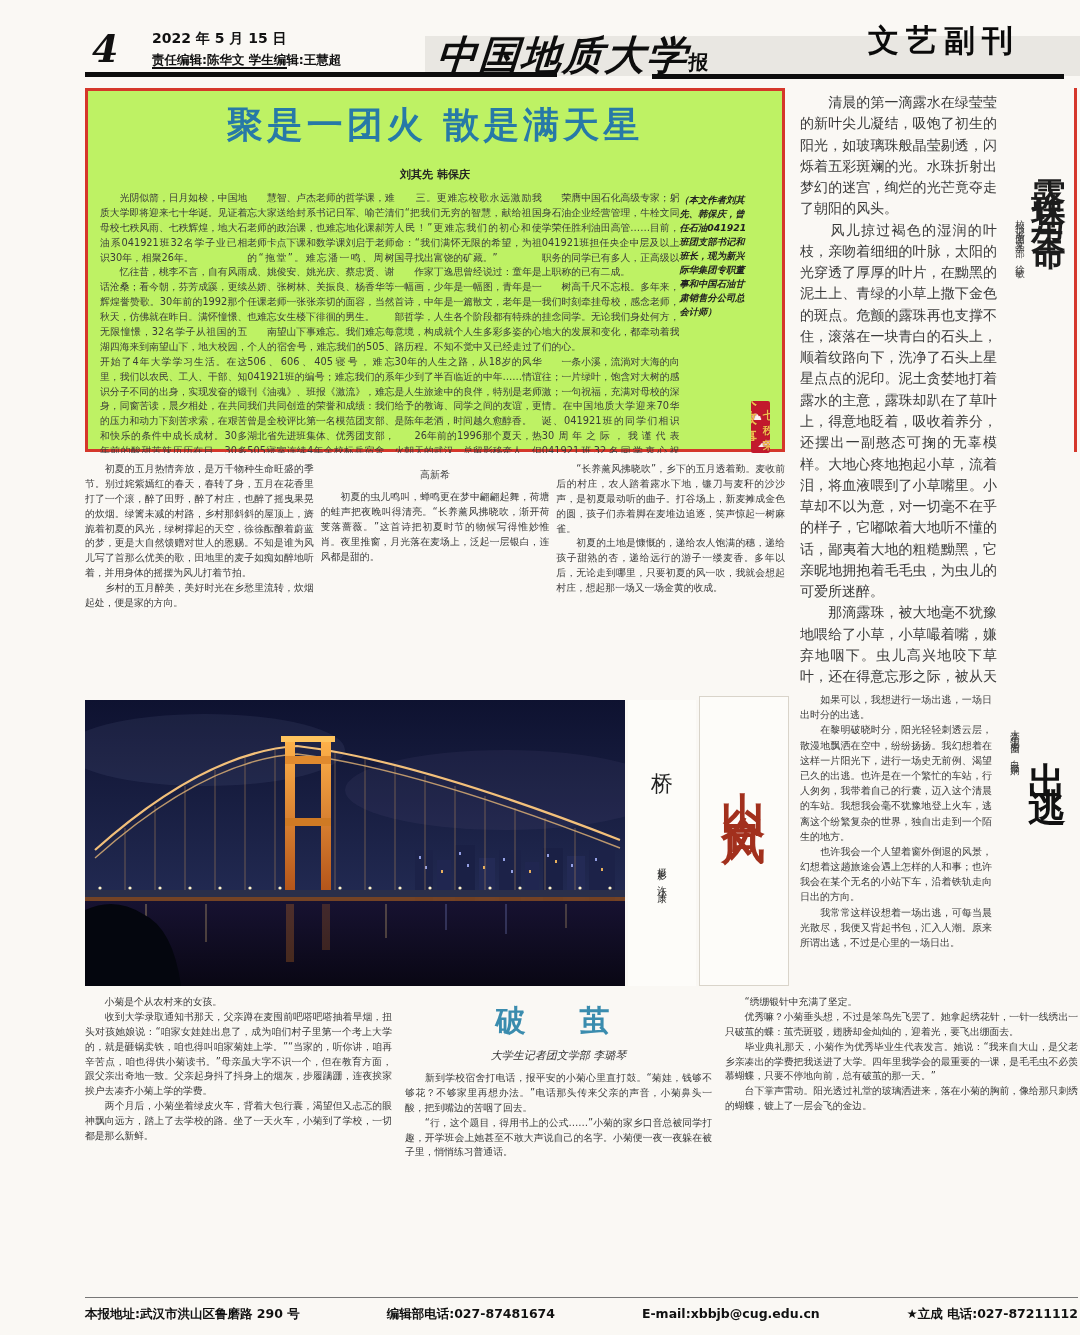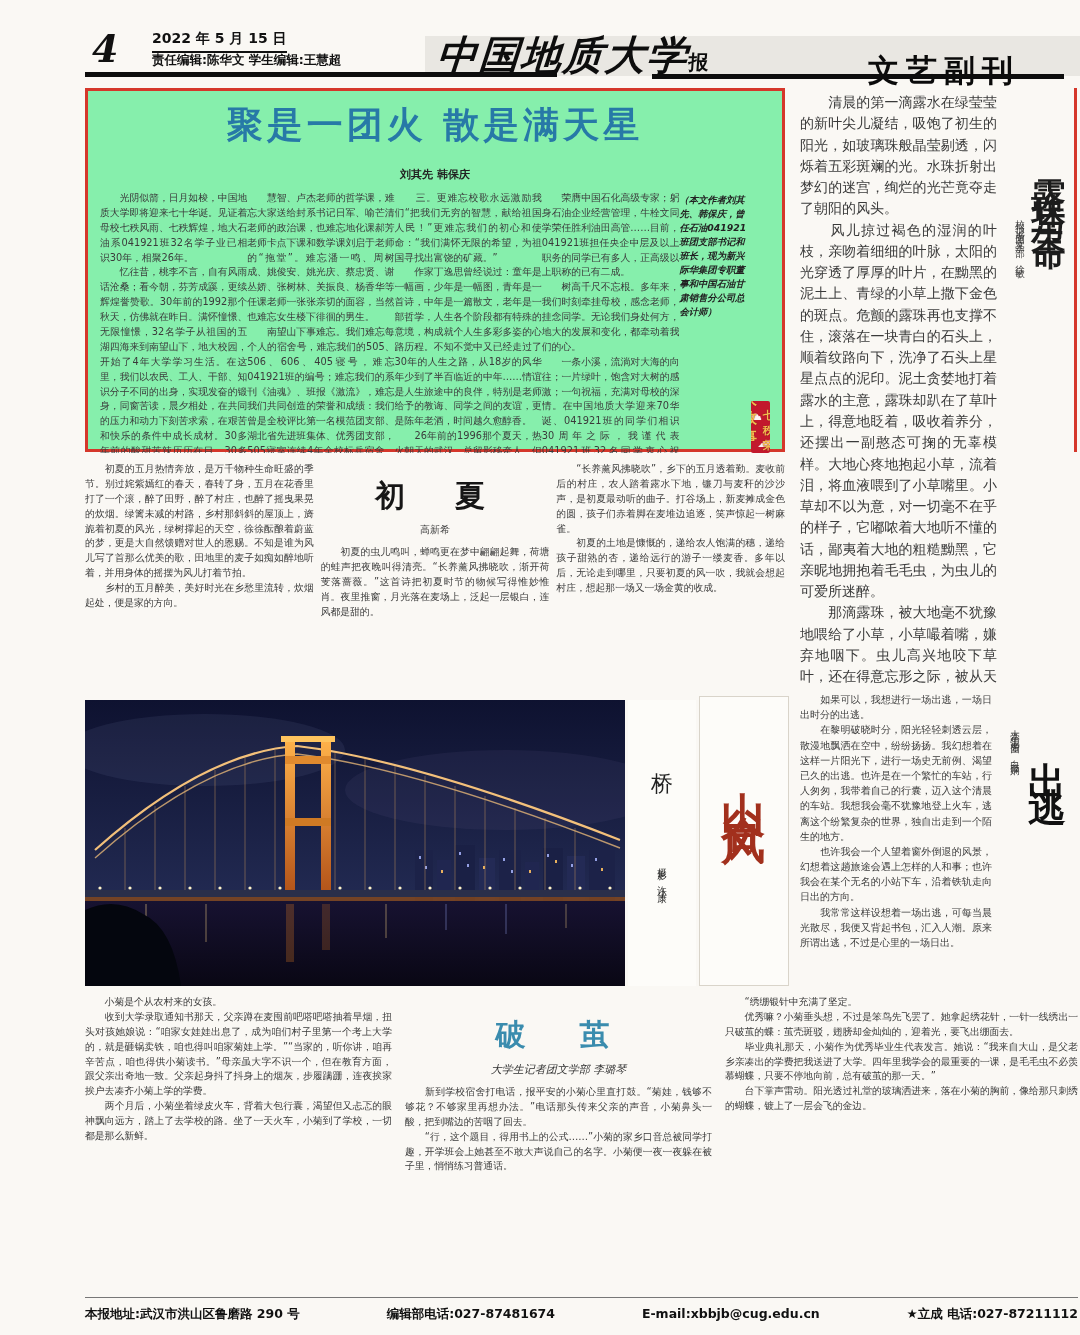"2022 年 5 月 15" .date-line { padding-bottom: 3px -> 19px }
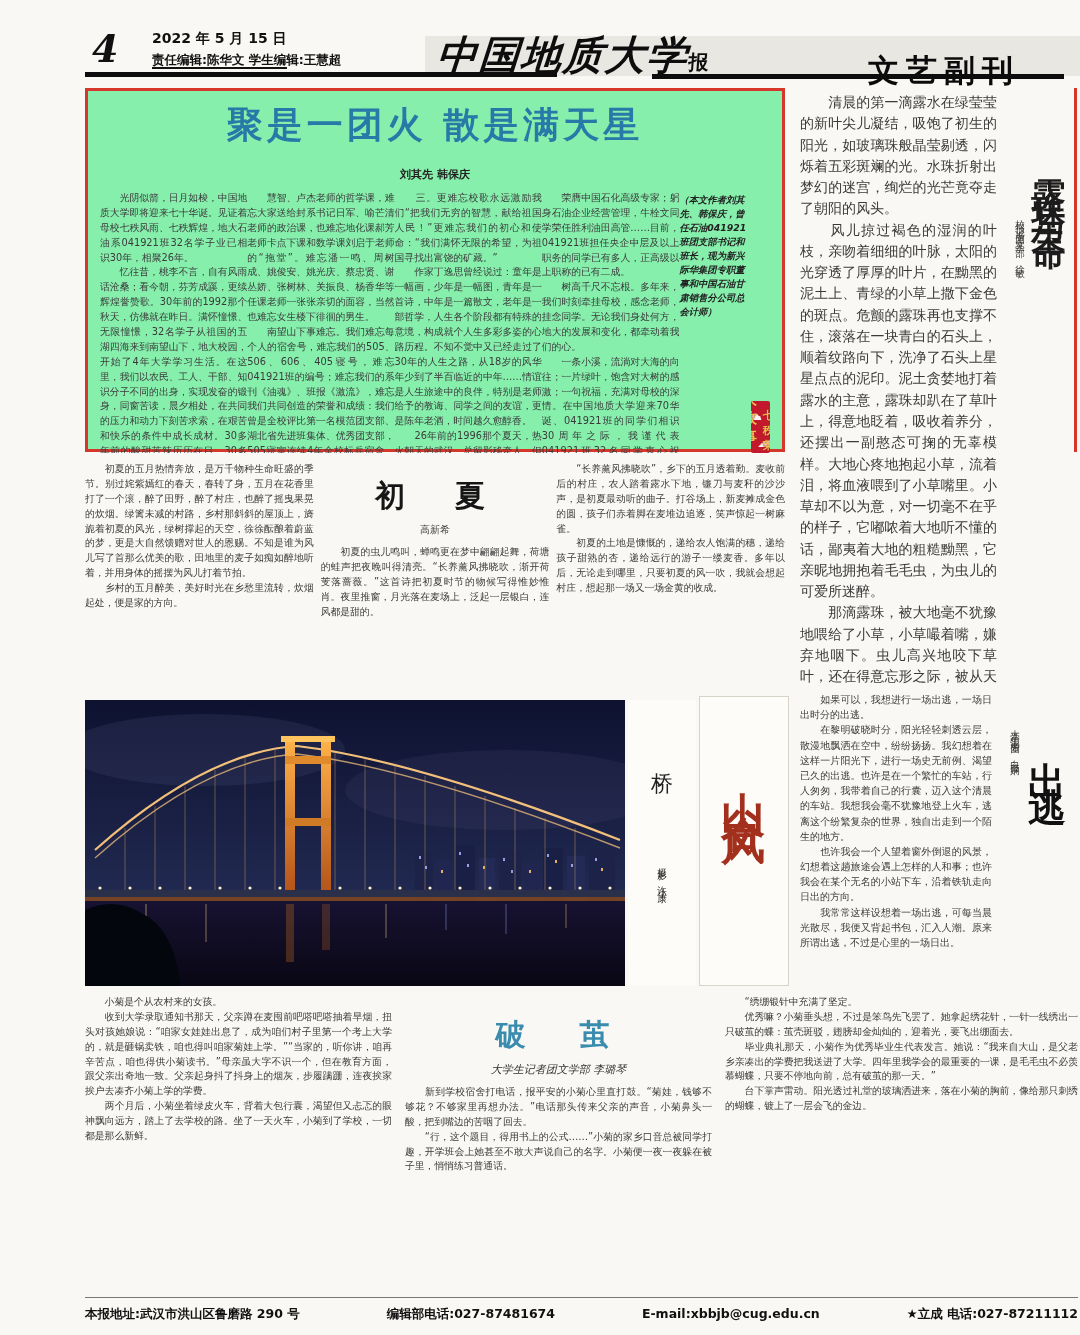"文艺副刊" .section-title { top: 50px -> 20px }
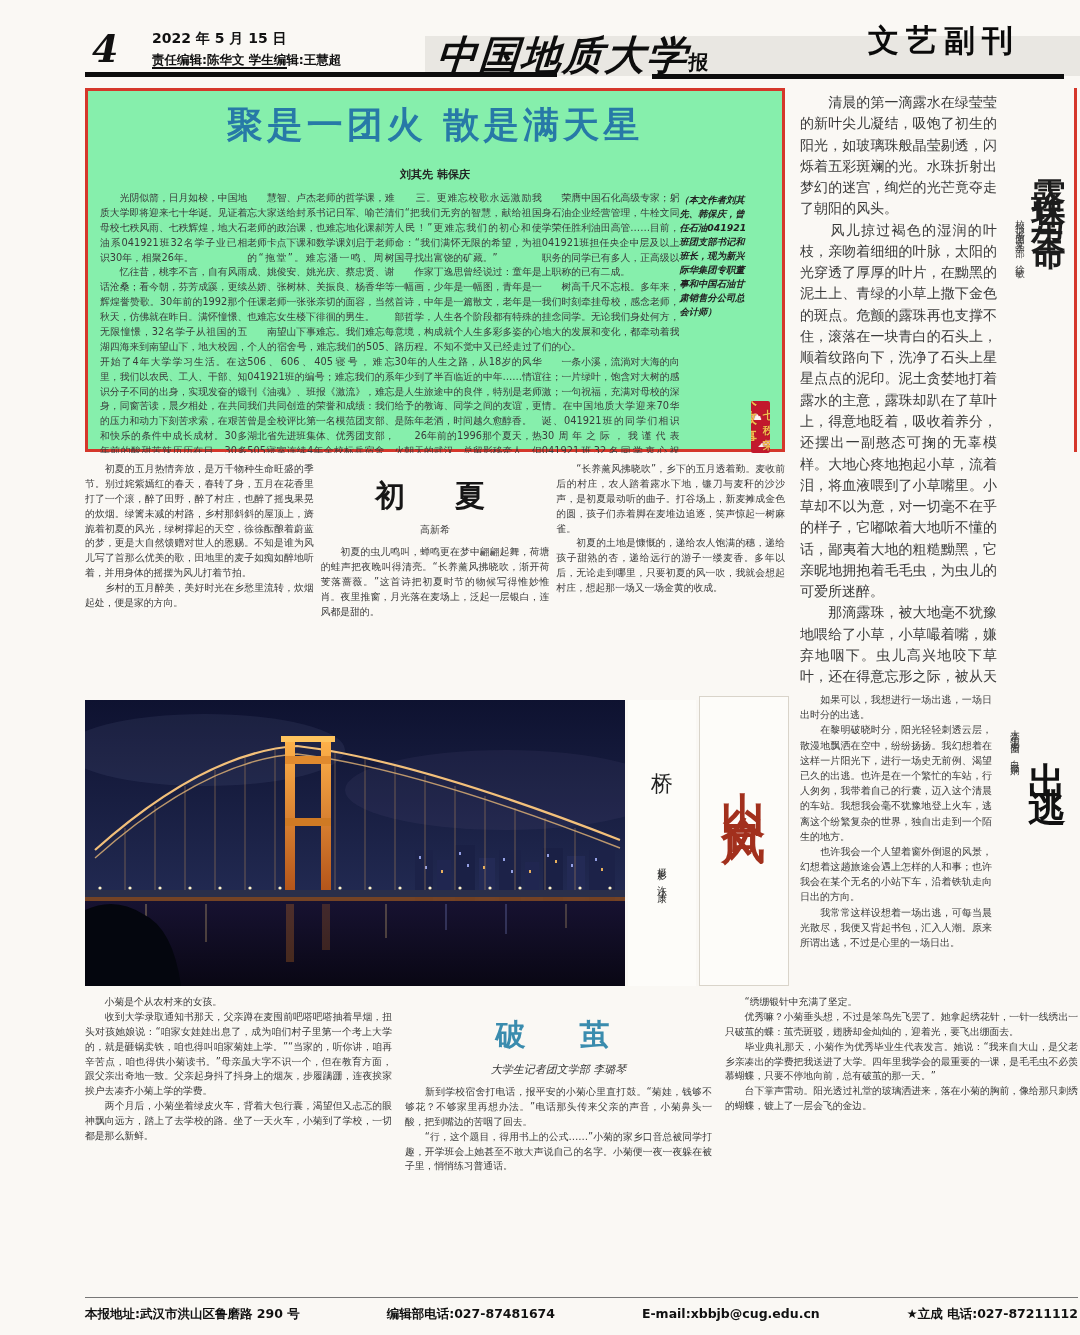"聚是一团火 散是满天星" .lead { background: #86efac -> #bef264 }
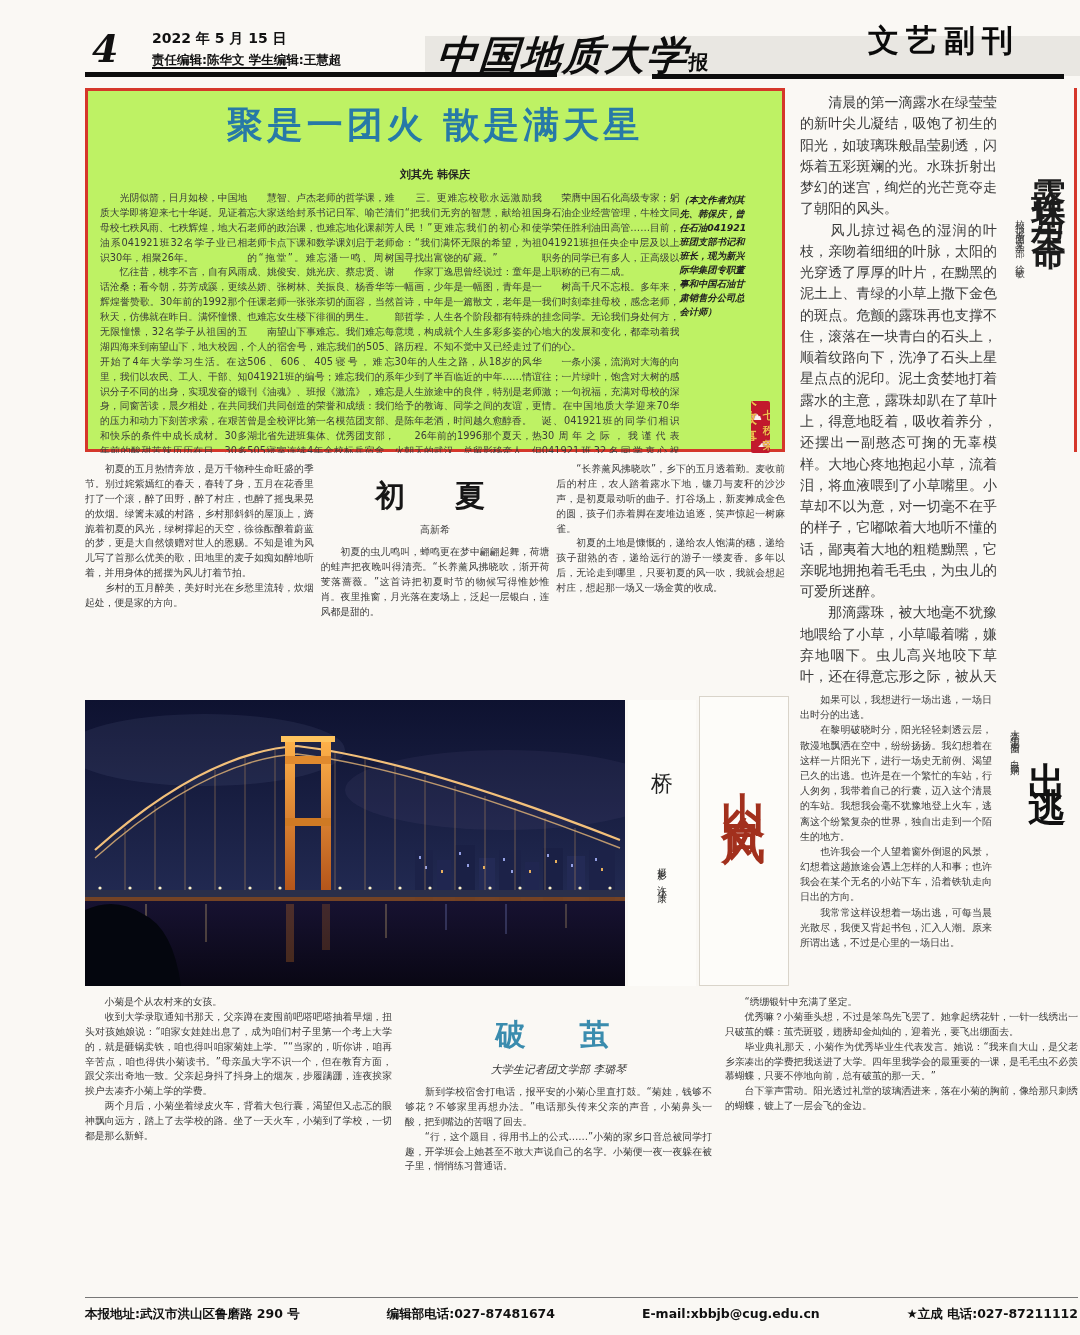"初 夏" div.summer-title { html: <div>初 夏</div> -> none }
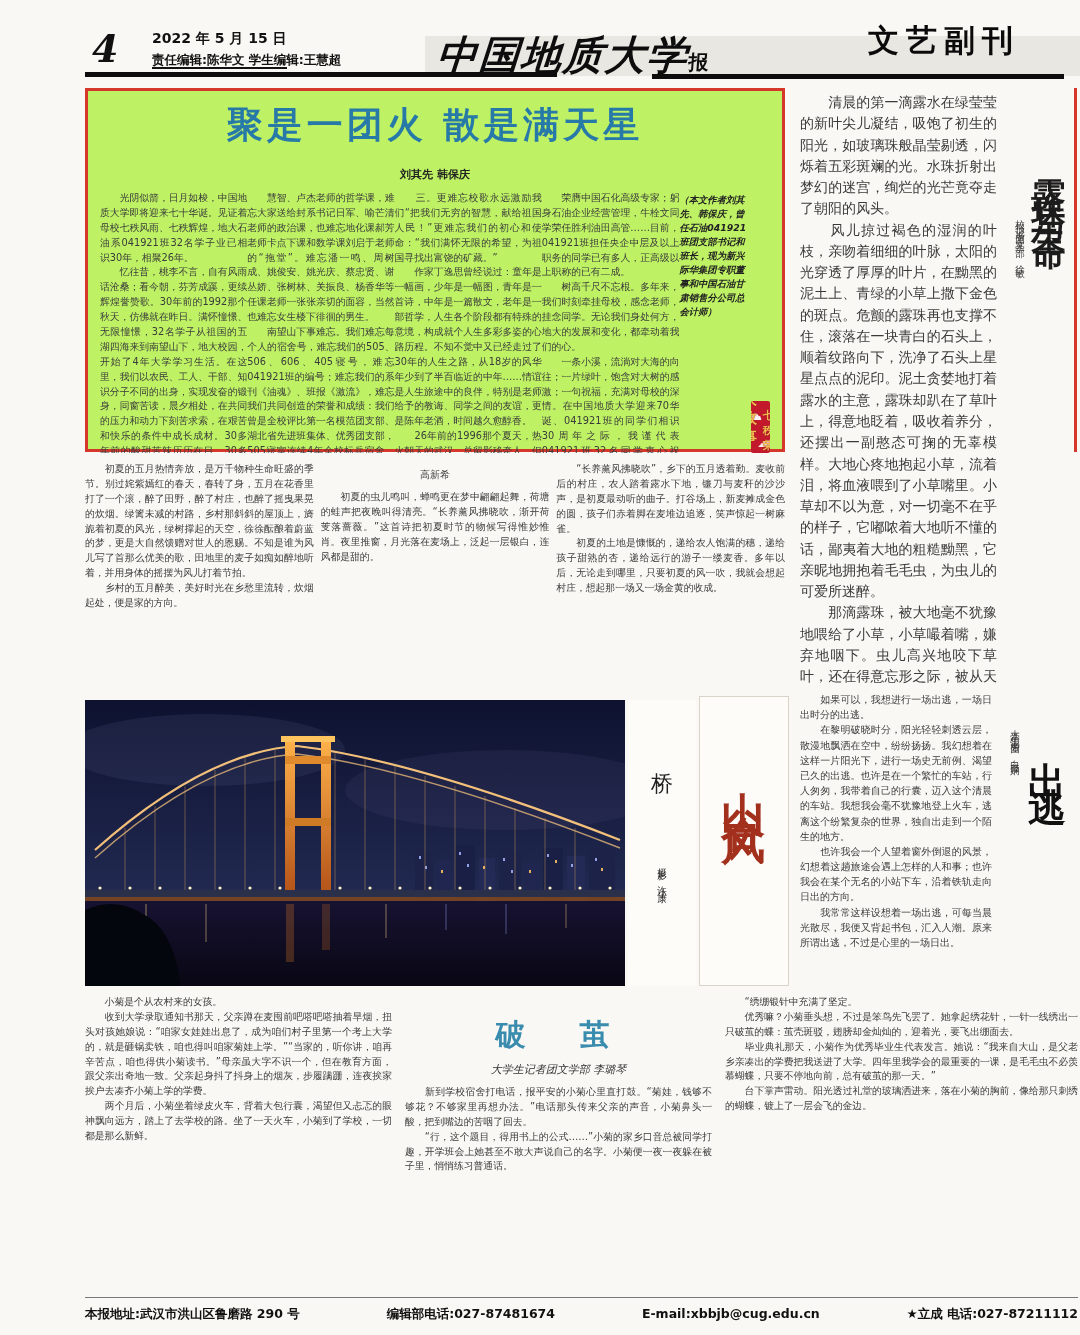"破 茧" .cocoon-title { margin-top: 20px -> 6px }
